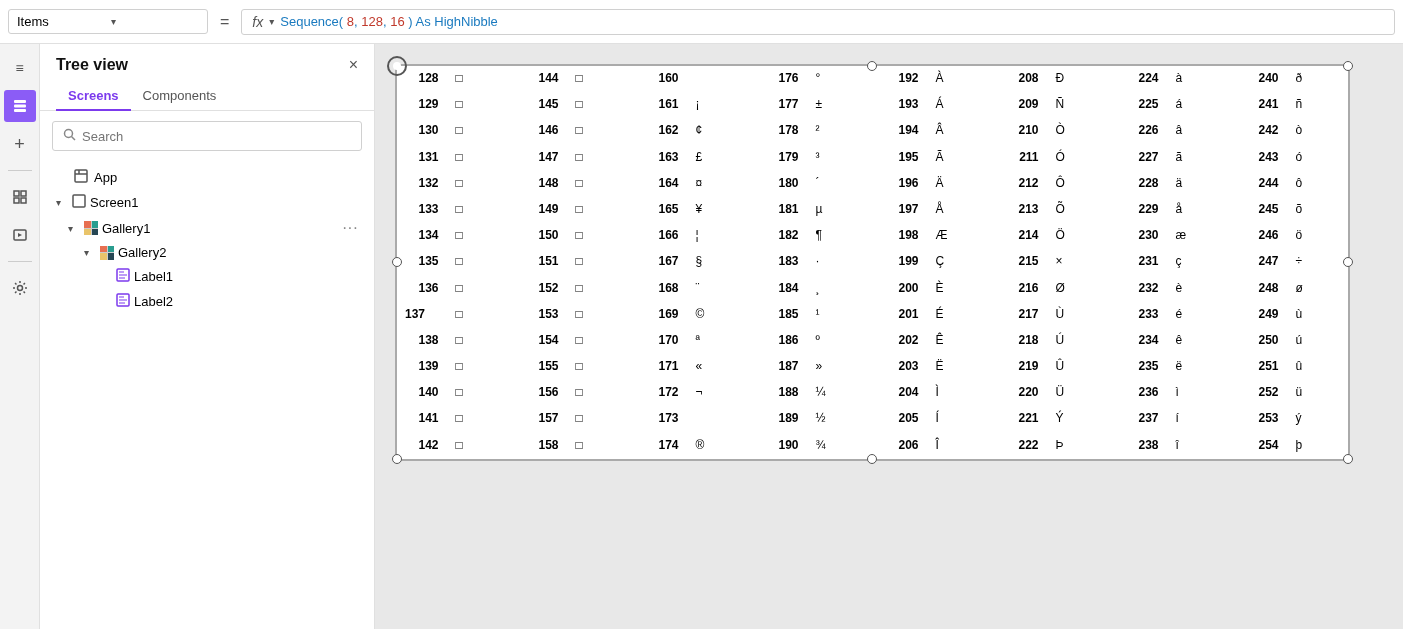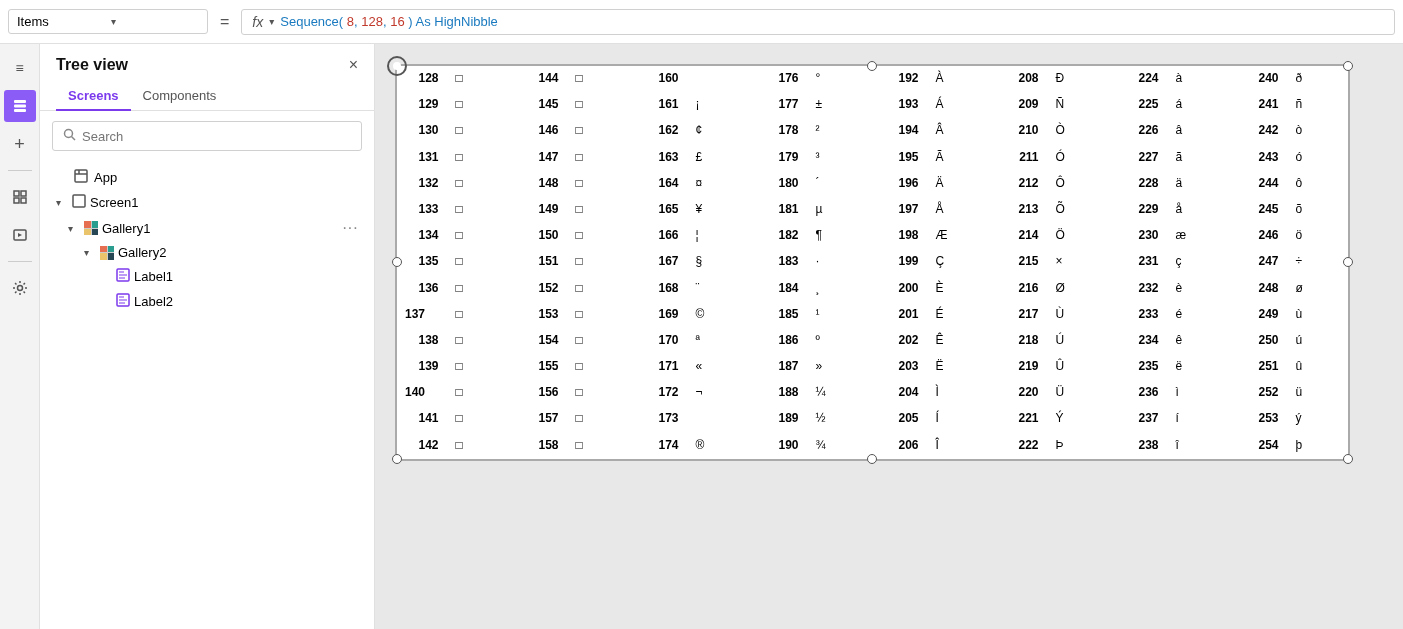"140" td { text-align: none -> right }
